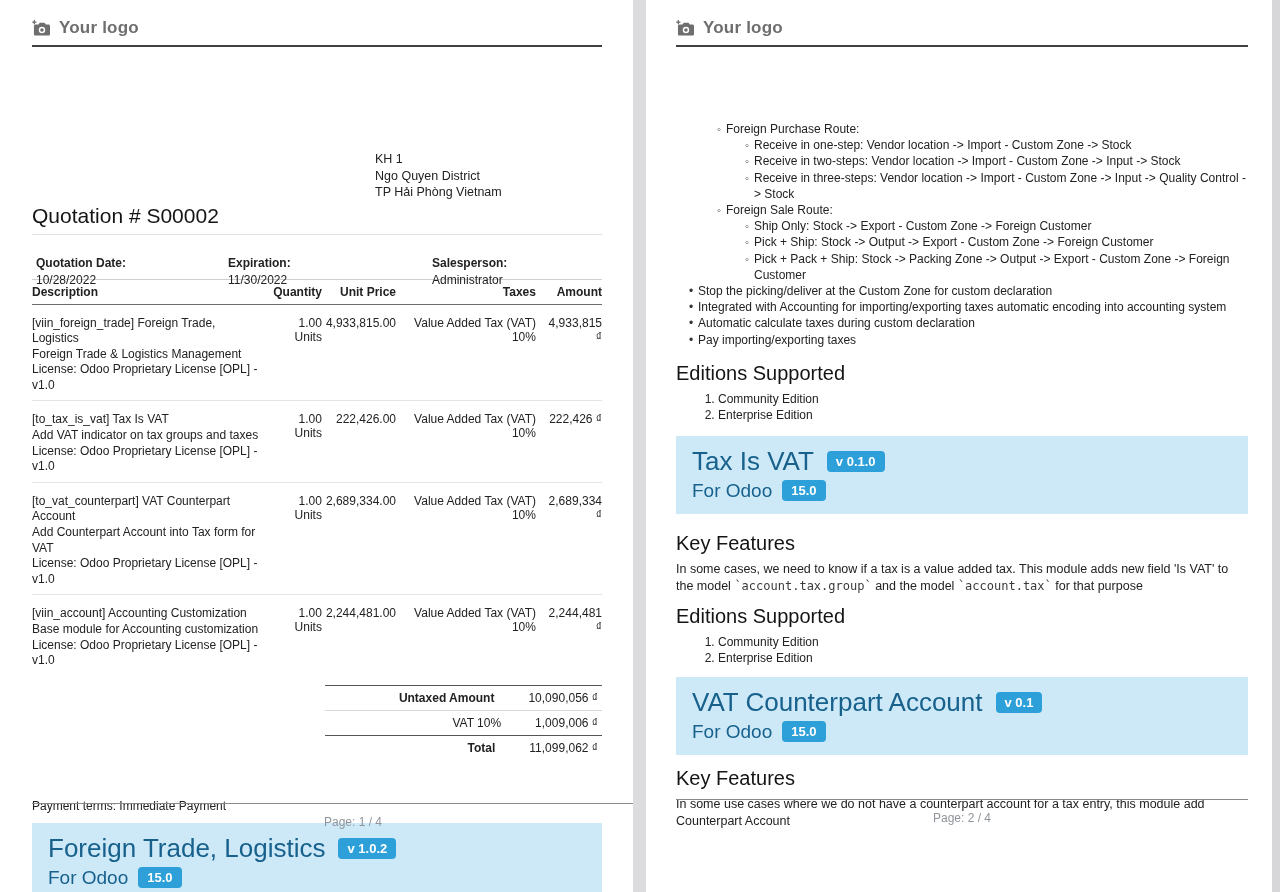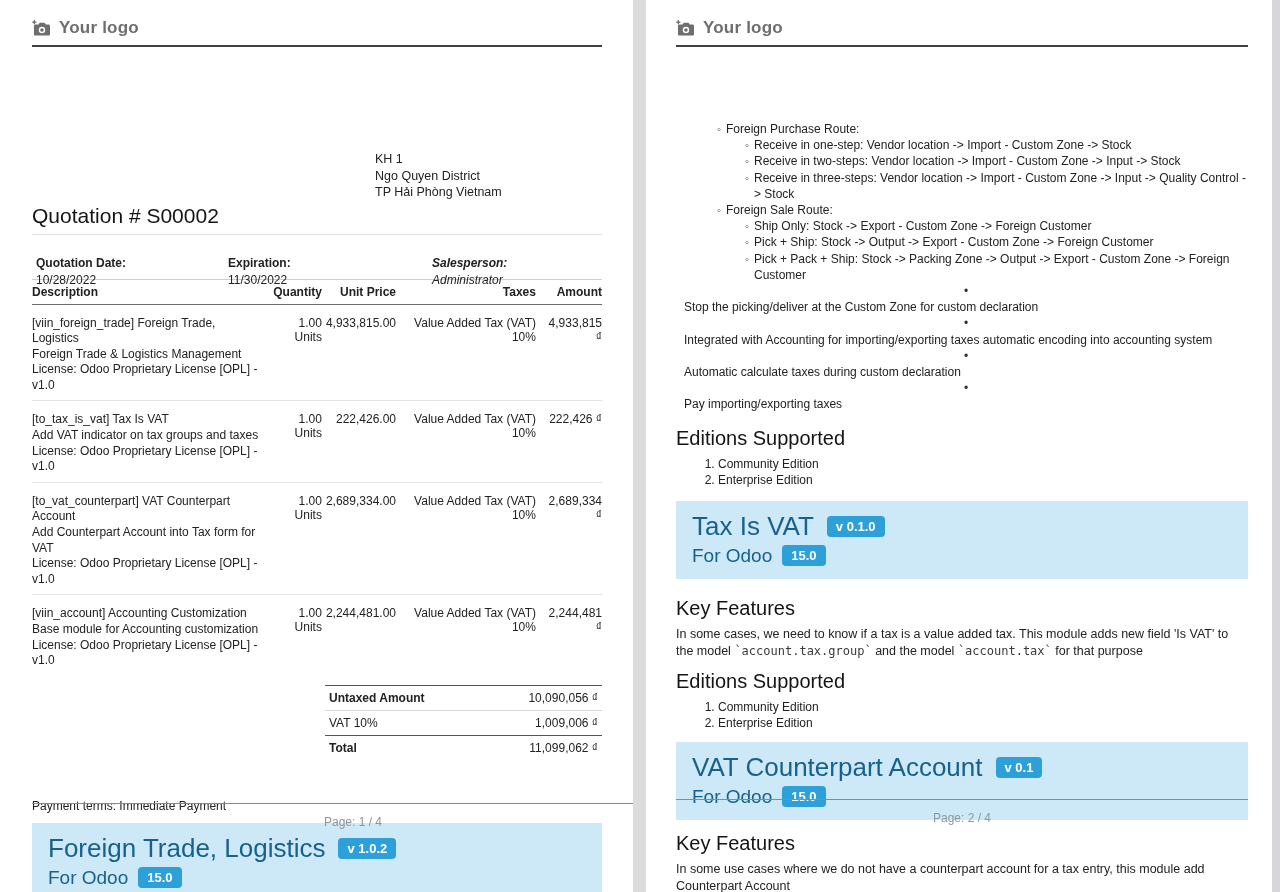"Salesperson:" .info-sales { font-style: italic -> none }
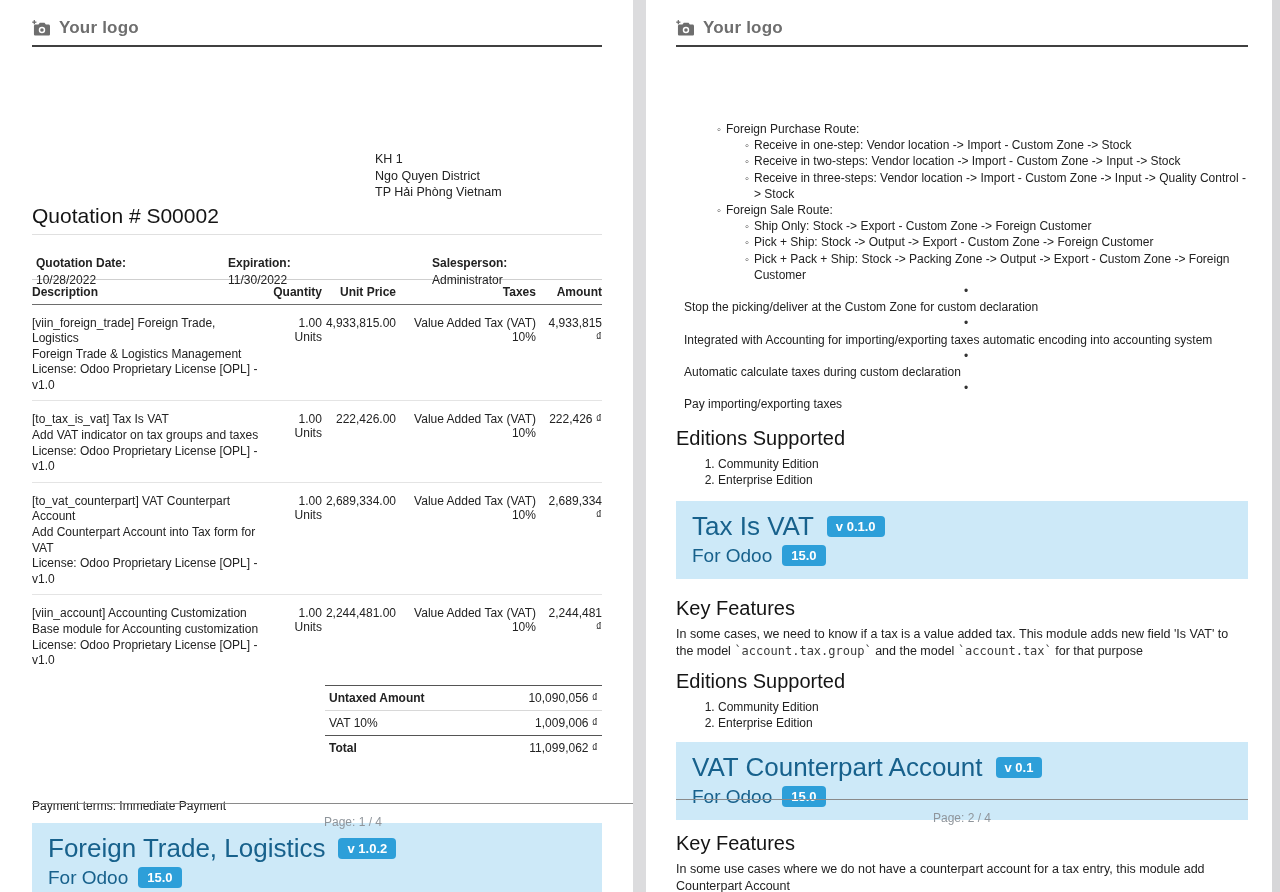"Stop the picking/deliver at the" .li[data-level="1"] { flex-direction: column -> none }
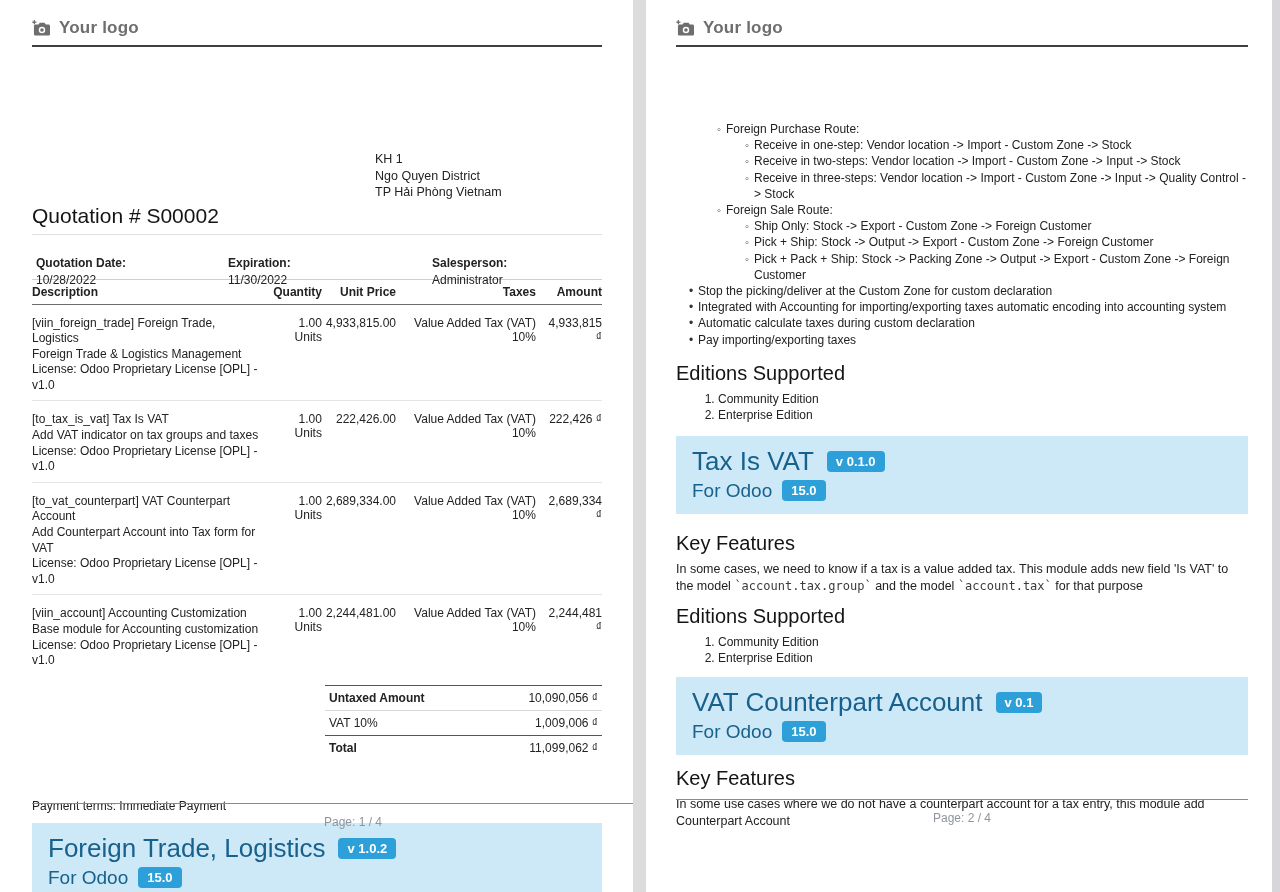"Untaxed Amount" .trow { gap: none -> 34px; justify-content: space-between -> flex-end }
